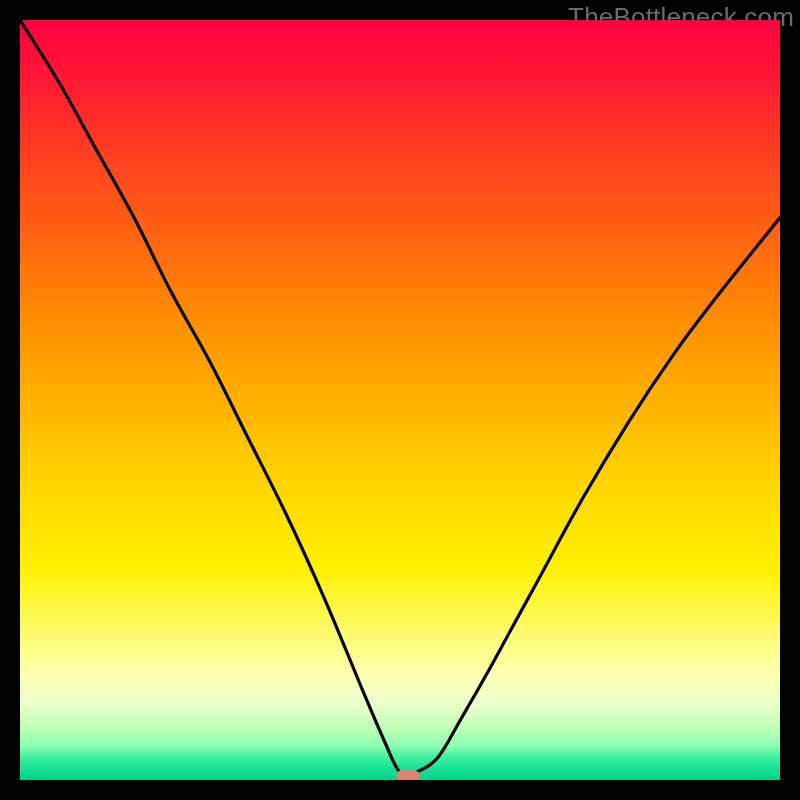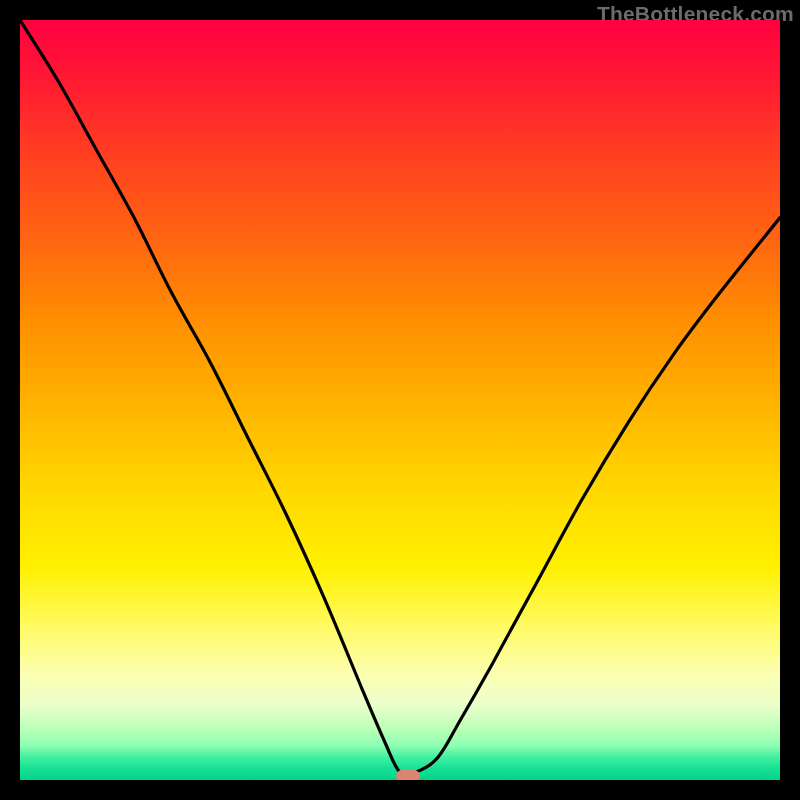"TheBottleneck.com" .watermark { font-size: 21px -> 26px; font-weight: 700 -> 400 }
